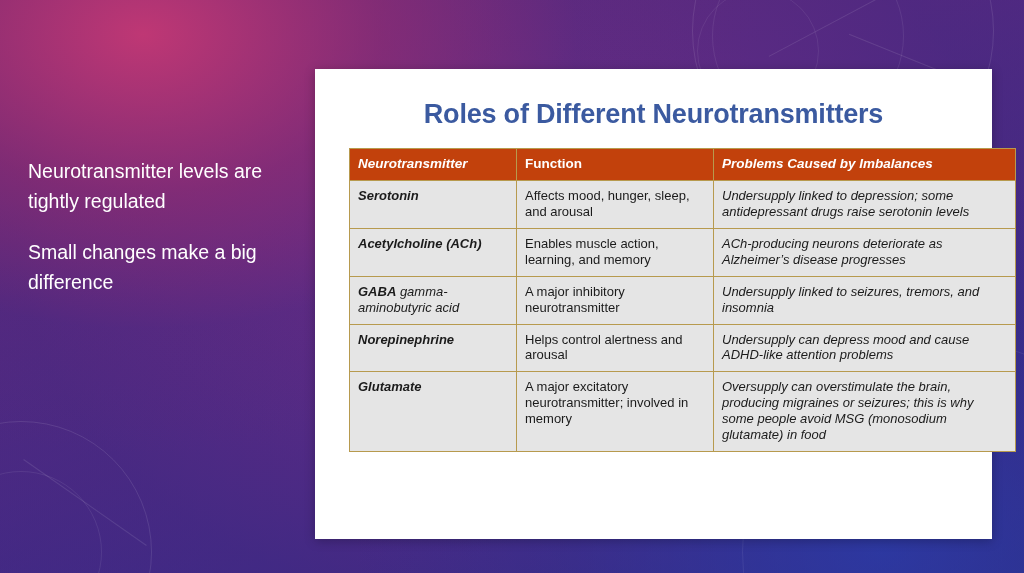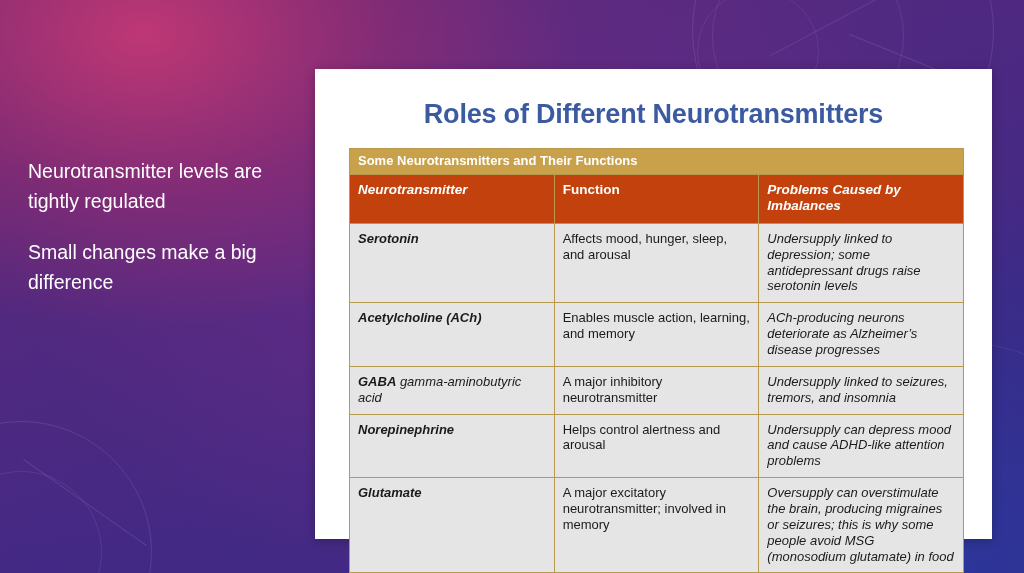"Some Neurotransmitters and Their" tr { html: <tr> <th>Some Neurotransmitters and Their Functions</th> </tr> -> none }
